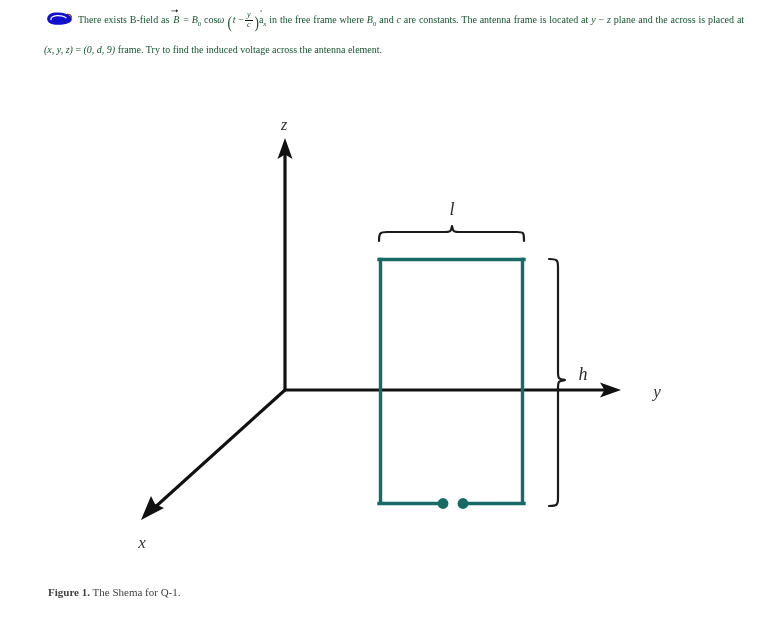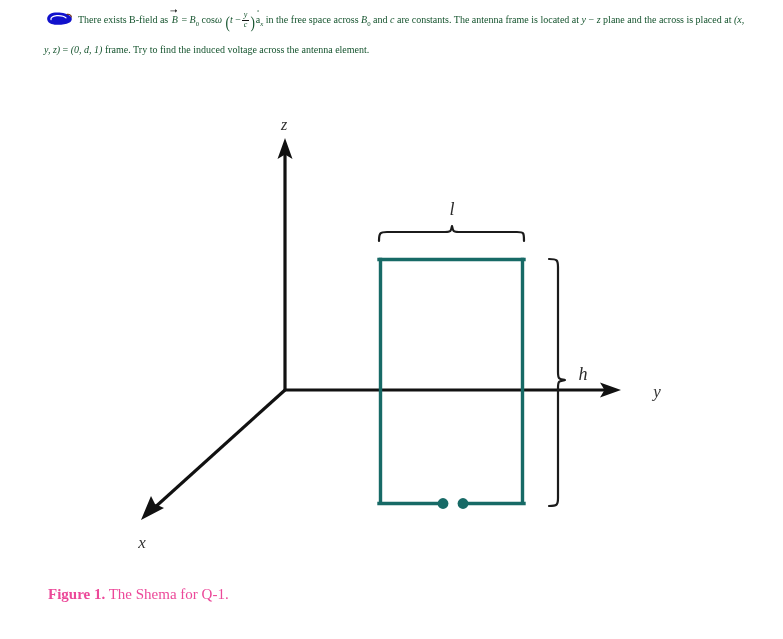"in the free space across" span { text: space across -> frame where }
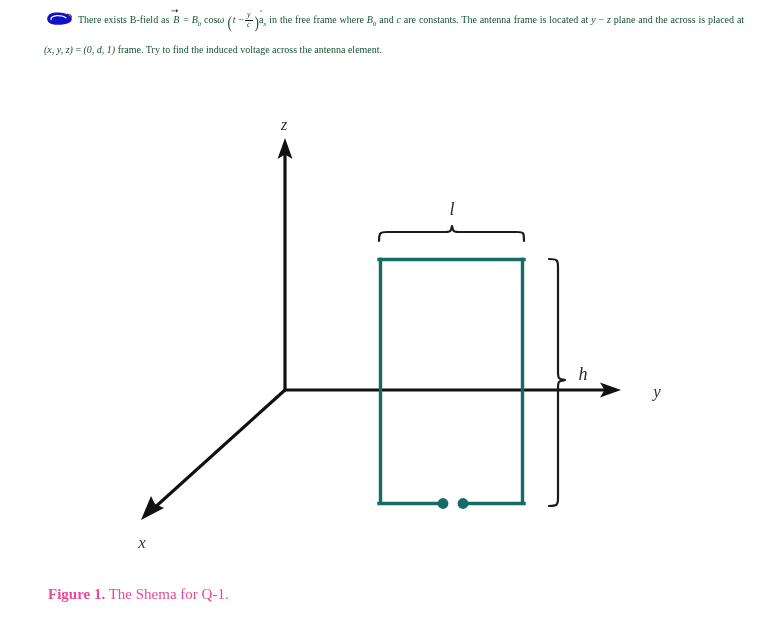"(0, d, 1)" span.mathi { text: 1 -> 9 }
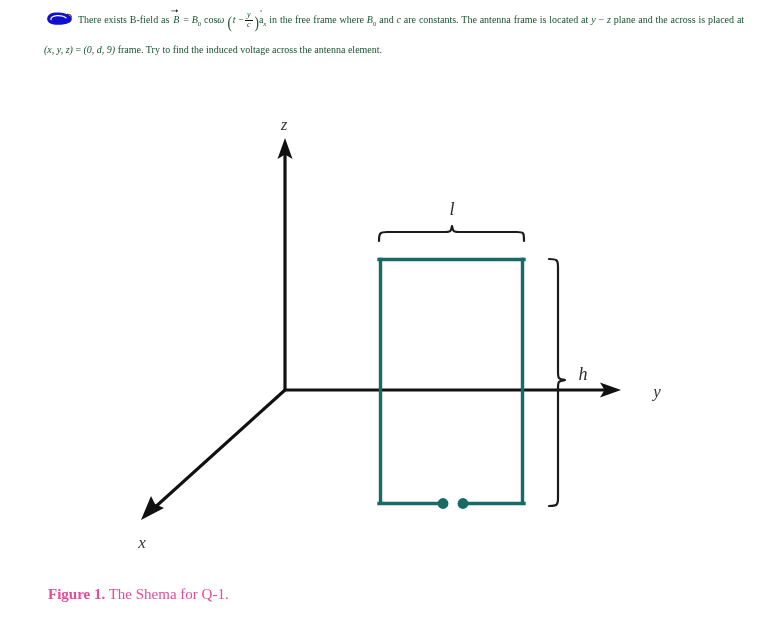"Figure 1. The Shema for" .caption { color: #ec4899 -> #404040; font-size: 15px -> 11px }
